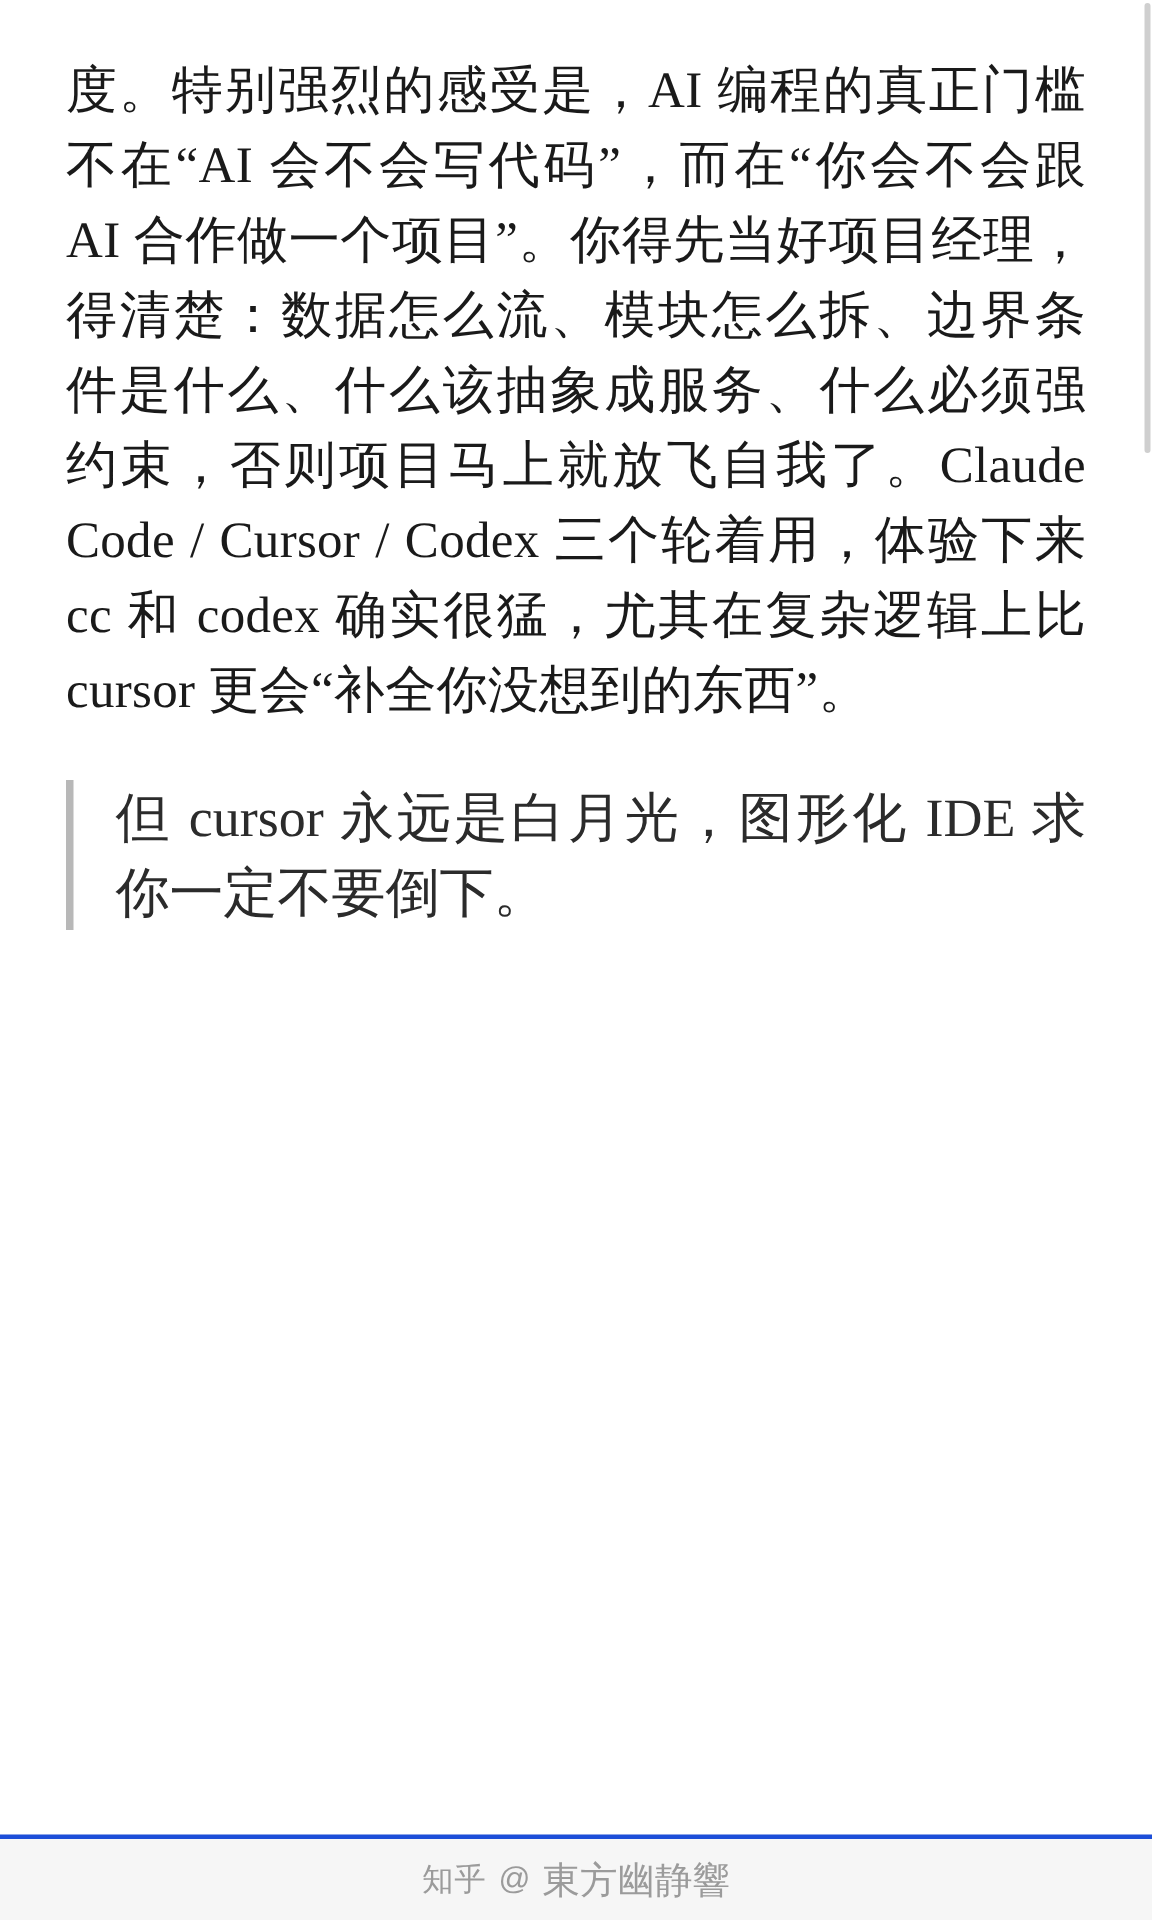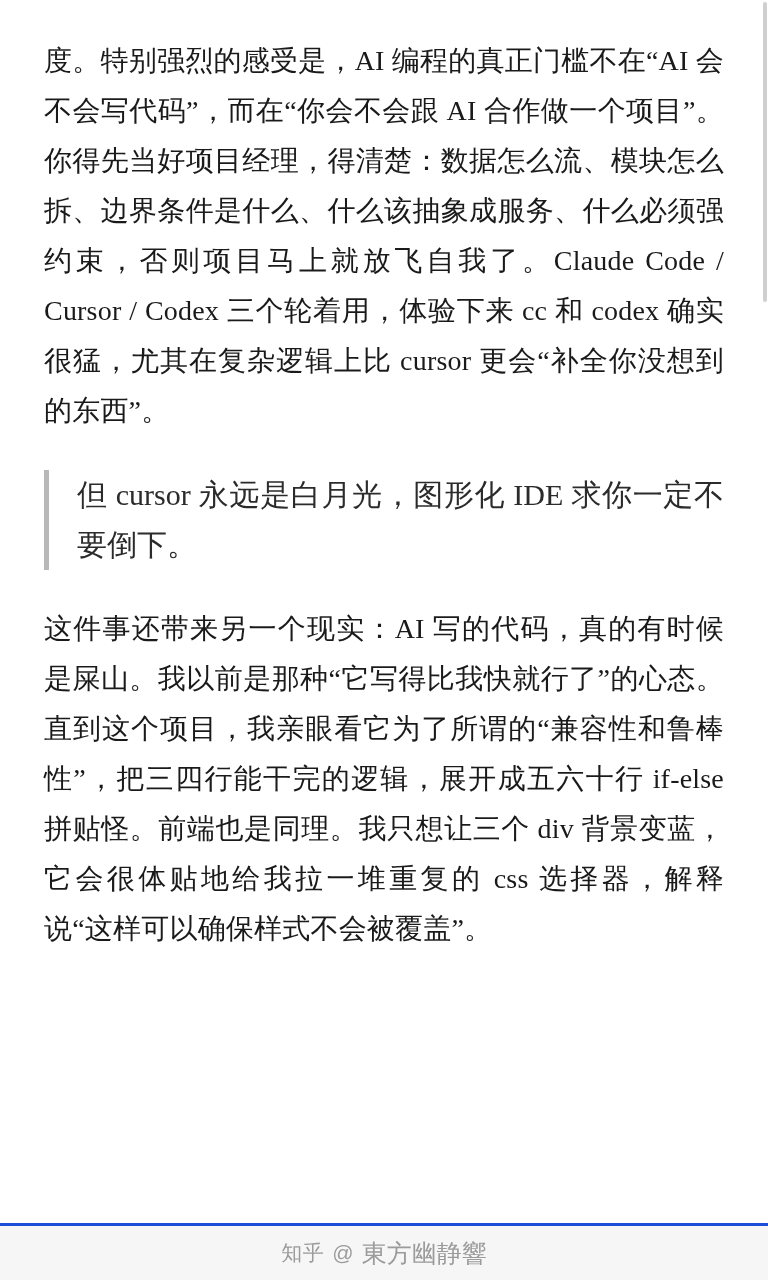"度。特别强烈的感受是，AI 编程的真正门槛不在“AI" .para { font-size: 28px -> 34px }
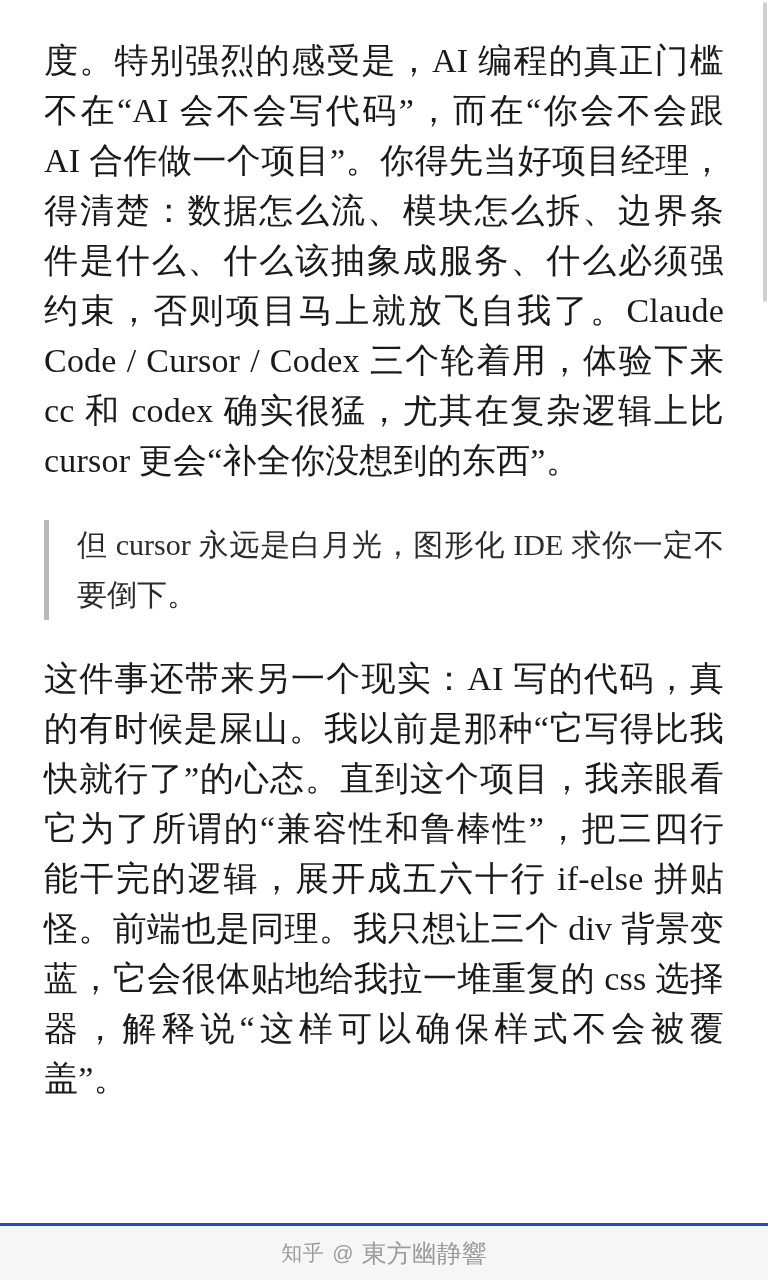"但 cursor 永远是白月光，图形化 IDE 求你一定不要倒下。" .quote .qtext { font-size: 30px -> 36px }
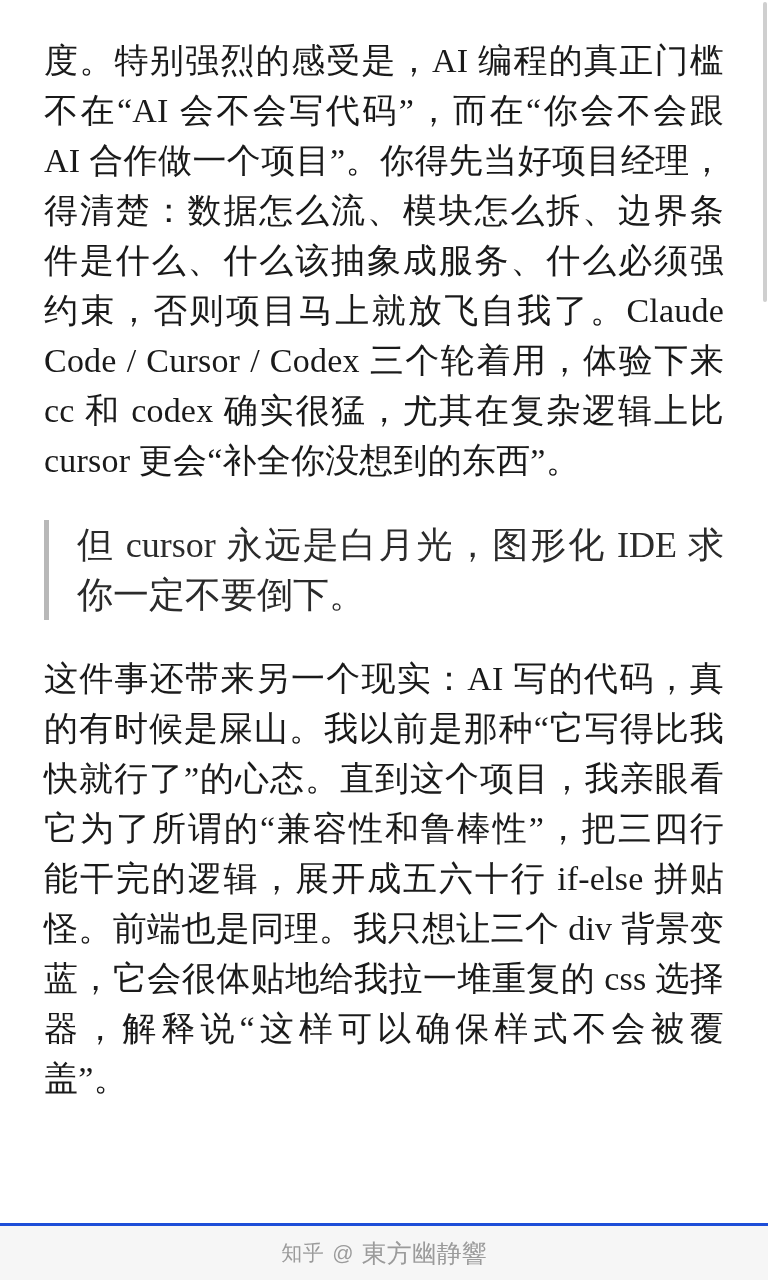"这件事还带来另一个现实：AI" p.para { html: <p>这件事还带来另一个现实：AI 写的代码，真的有时候是屎山。我以前是那种“它写得比我快就行了”的心态。直到这个项目，我亲眼看它为了所谓的“兼容性和鲁棒性”，把三四行能干完的逻辑，展开成五六十行 if-else 拼贴怪。前端也是同理。我只想让三个 div 背景变蓝，它会很体贴地给我拉一堆重复的 css 选择器，解释说“这样可以确保样式不会被覆盖”。</p> -> none }
